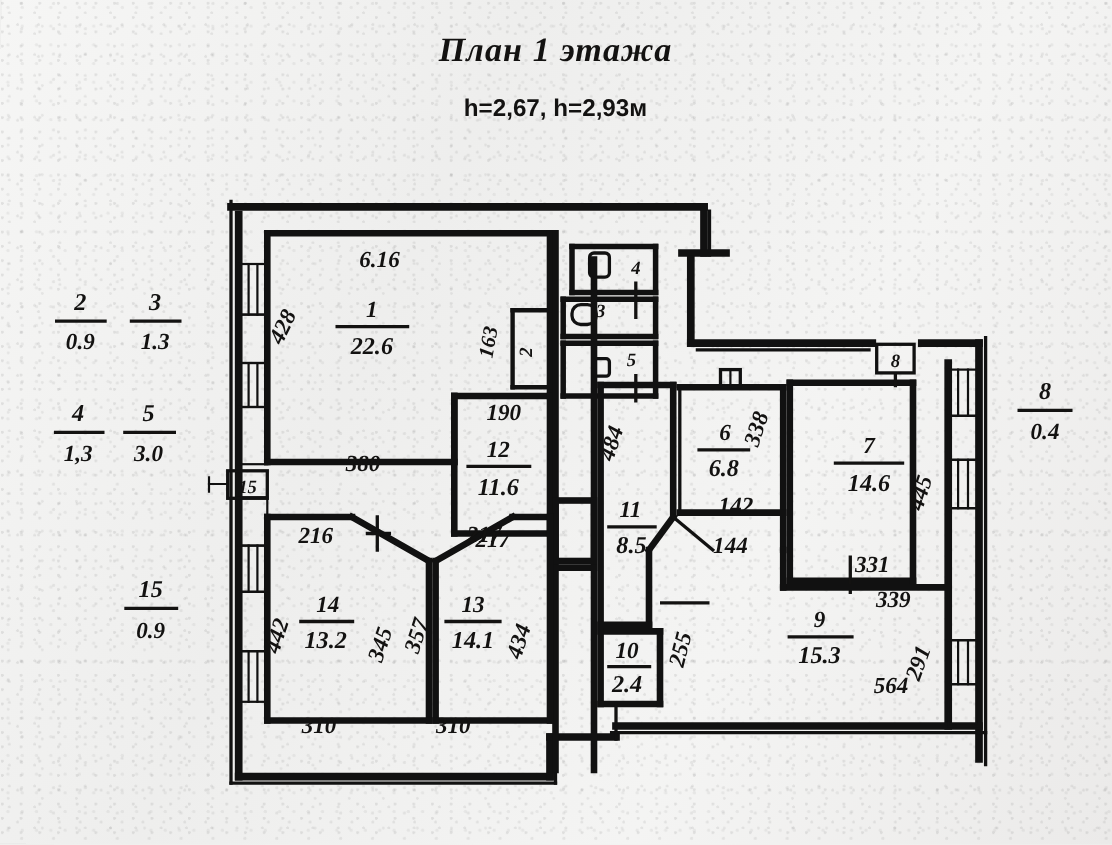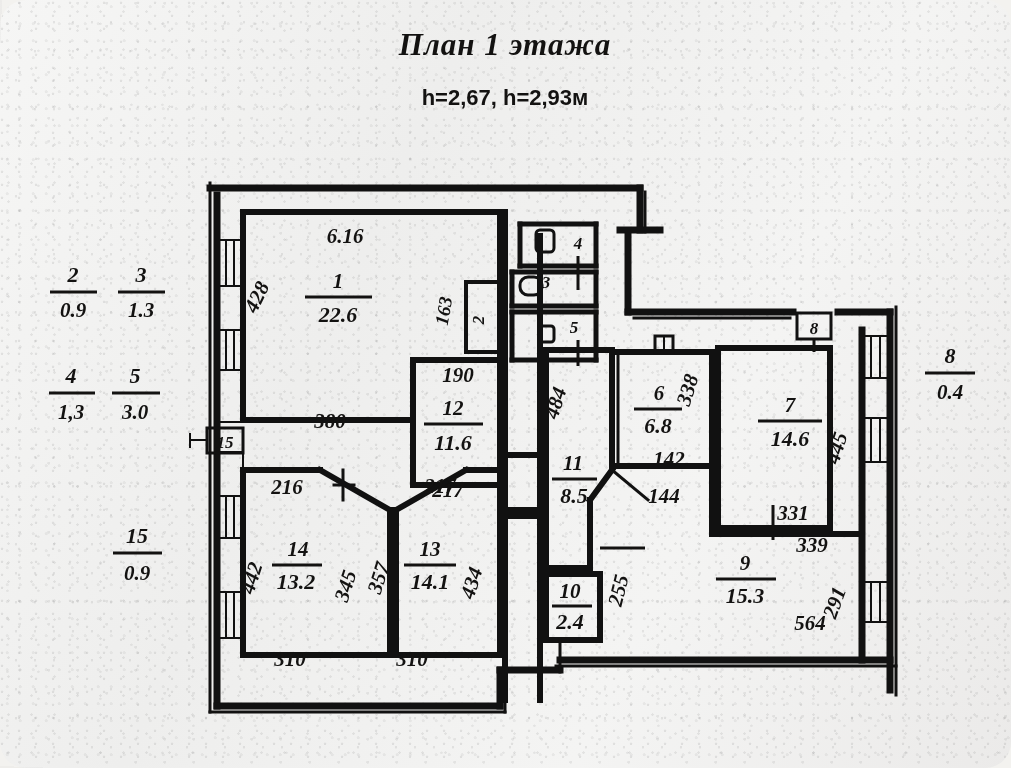"План 1 этажа" #sheet { border-radius: 26px -> none }
